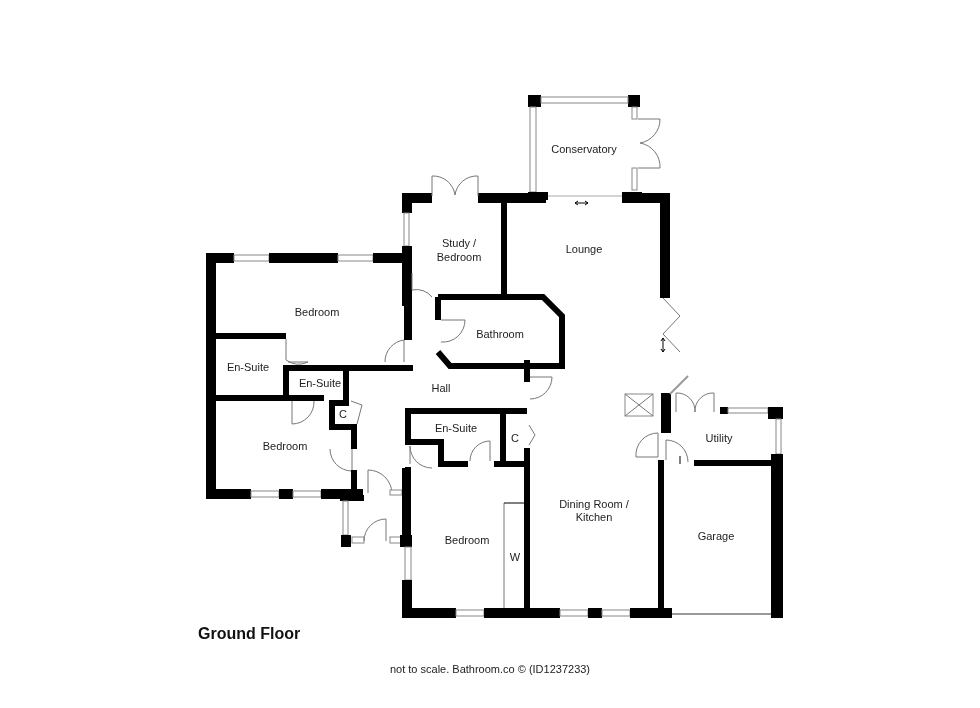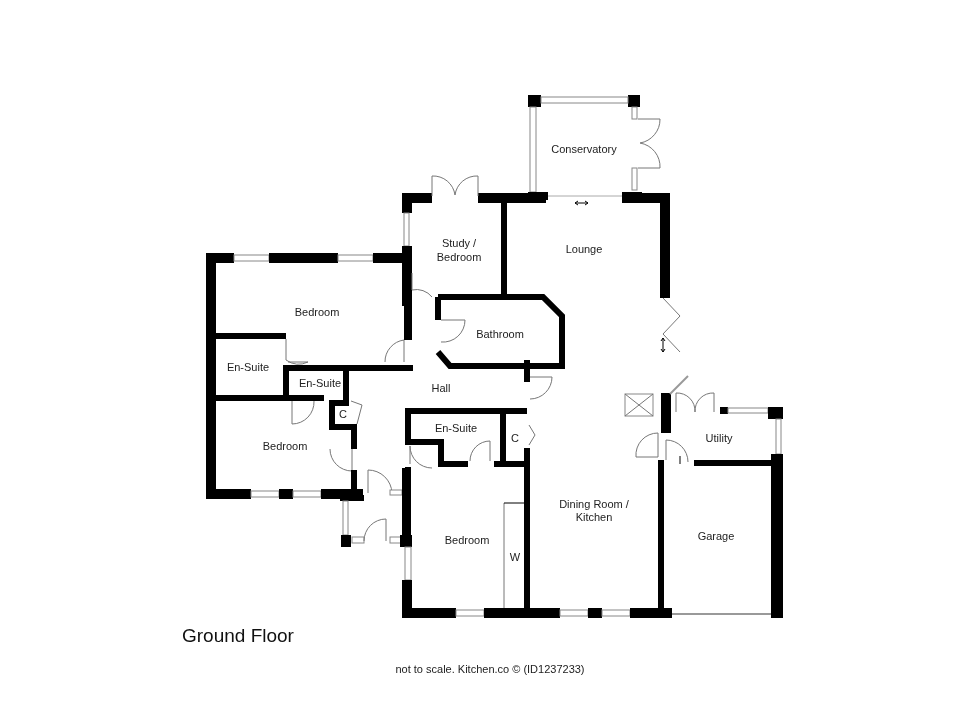"Ground Floor" .title { font-size: 19px -> 16px; font-weight: normal -> bold; left: 182px -> 198px }
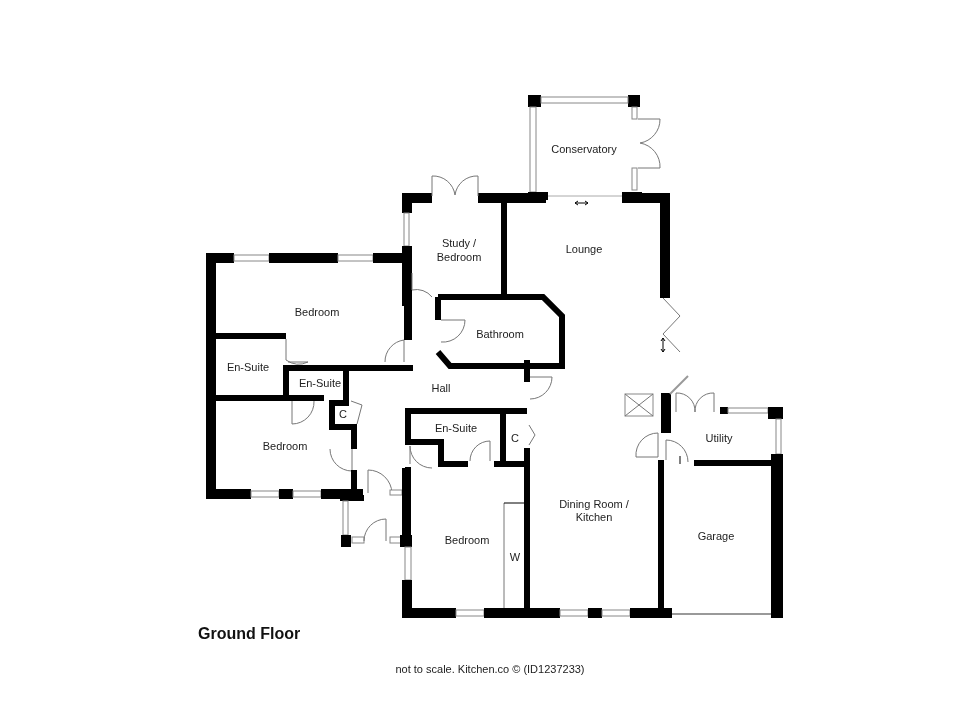"not to scale. Kitchen.co ©" div { text: Kitchen.co -> Bathroom.co }
